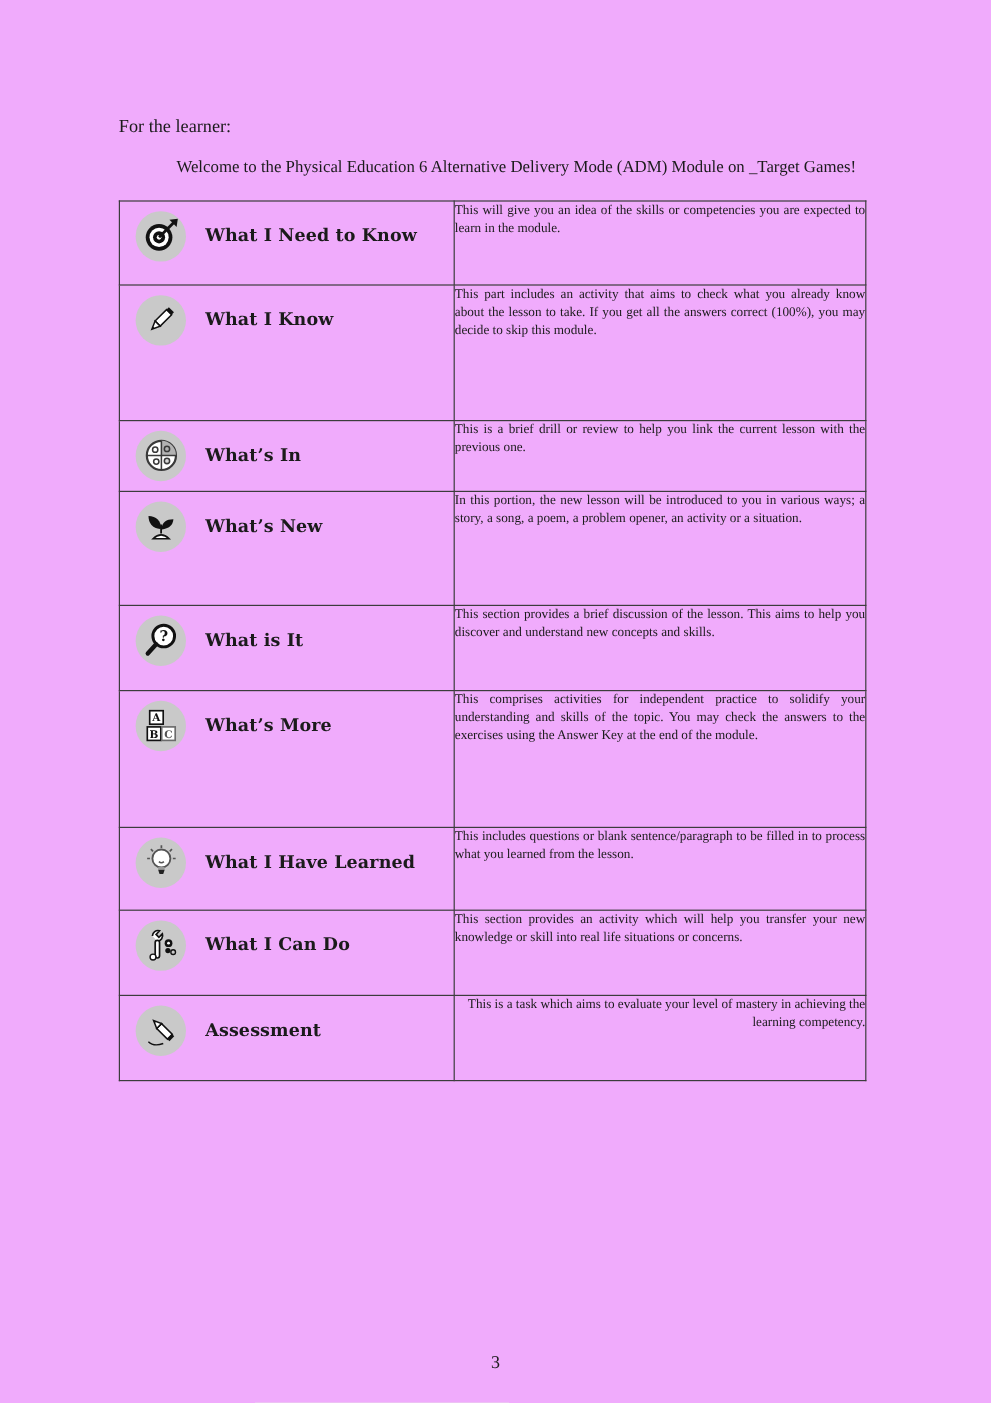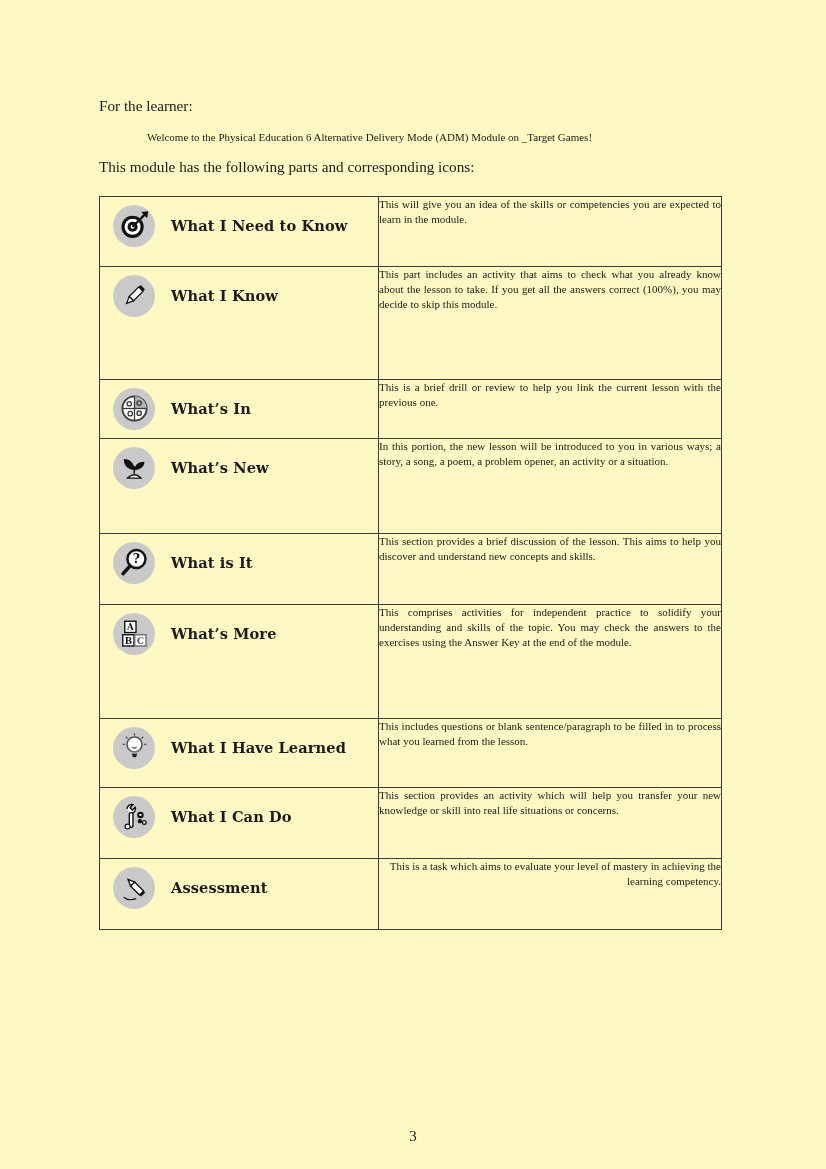"For the learner:" .page { background: #fef9c3 -> #f0abfc }
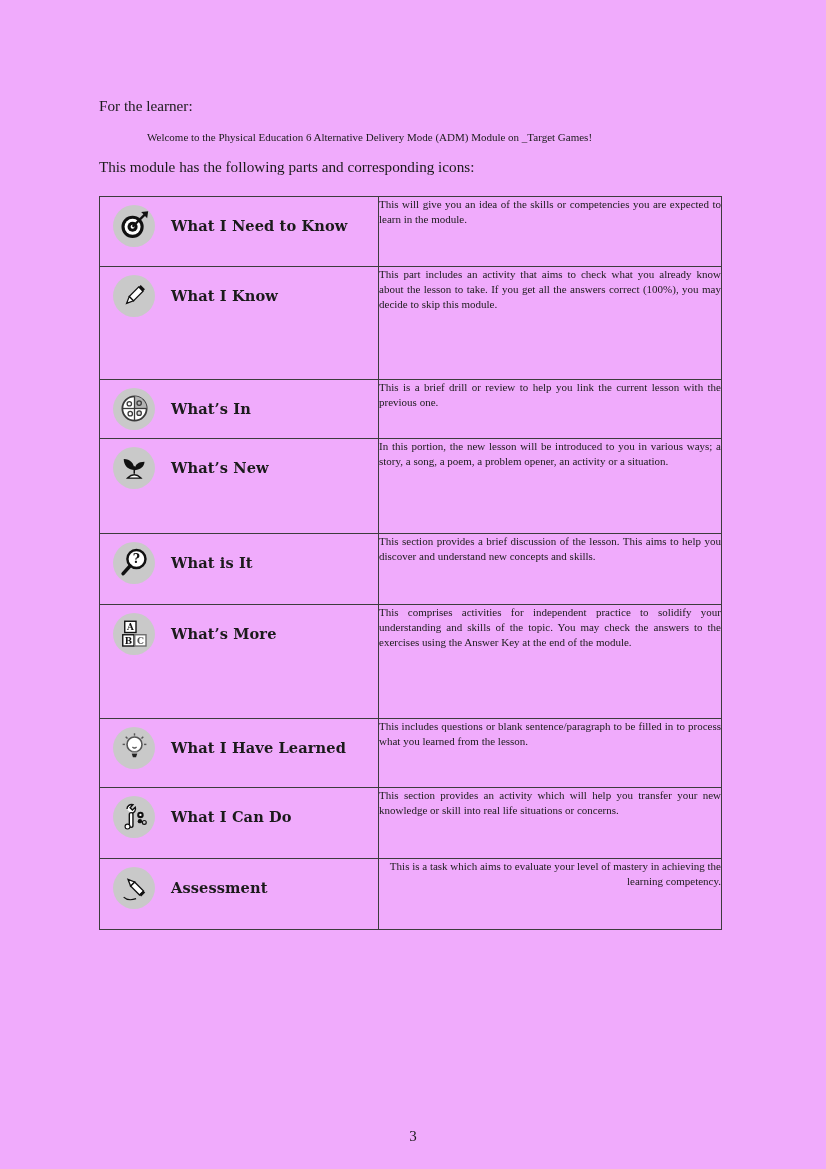"Welcome to the Physical Education" .para { font-size: 11px -> 14px }
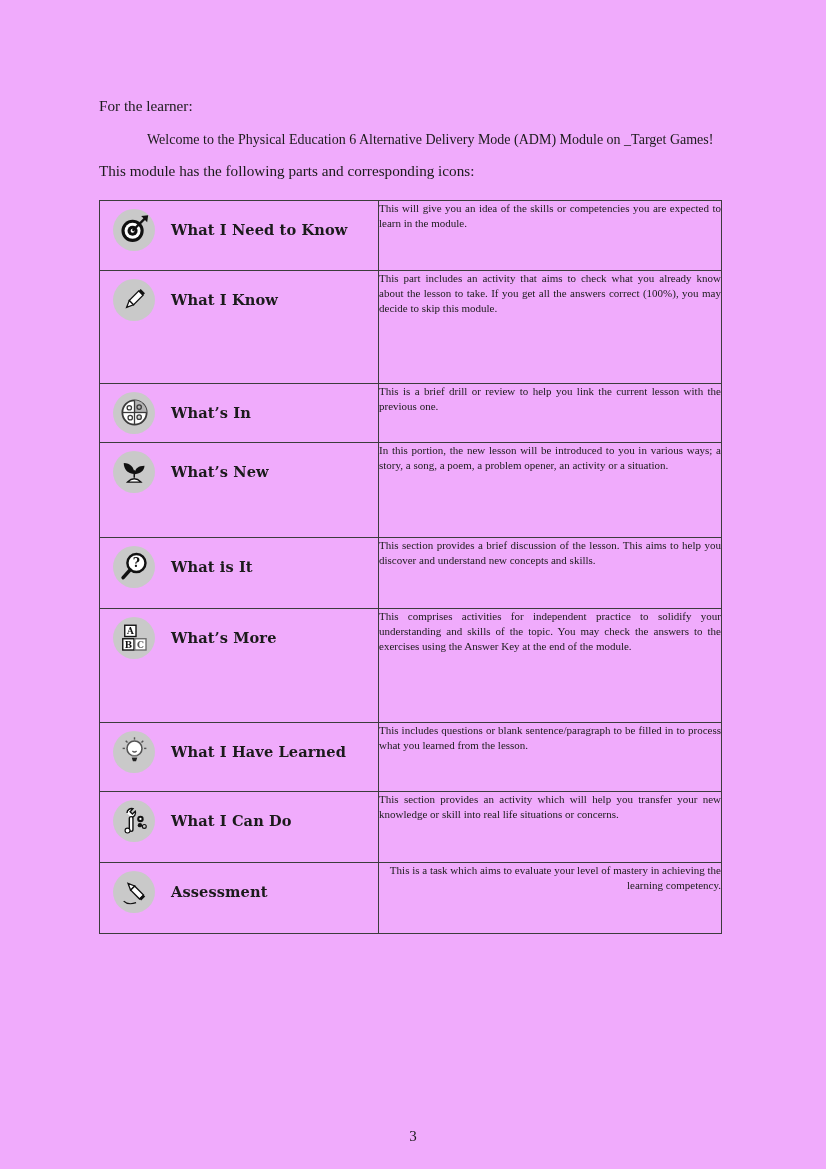"This module has the following" p.intro-line { html: <p>This module has the following parts and corresponding icons:</p> -> none }
